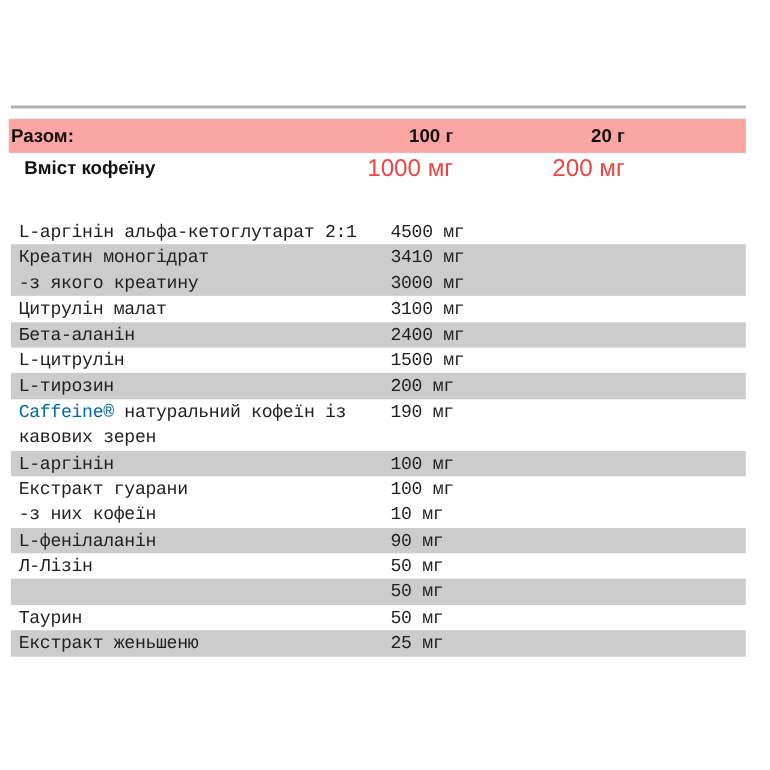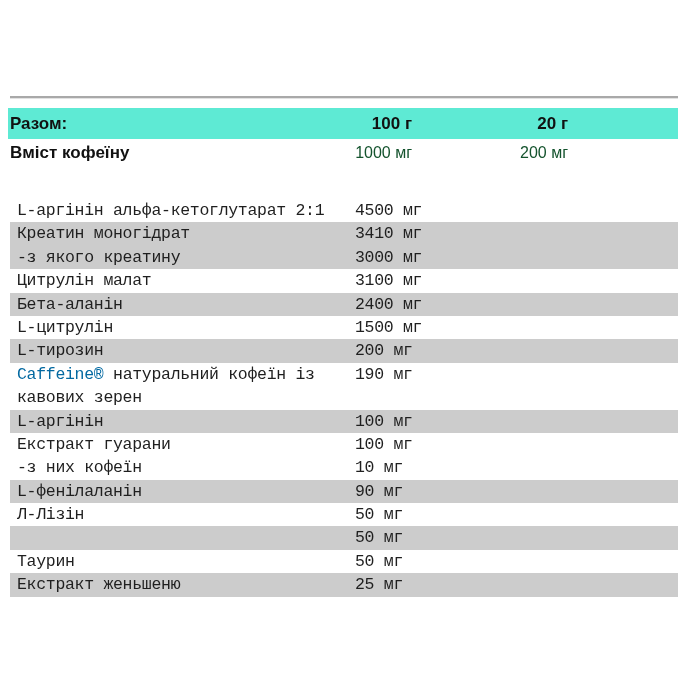"Разом:" .sum-row.header { background: #5eead4 -> #fca5a5 }
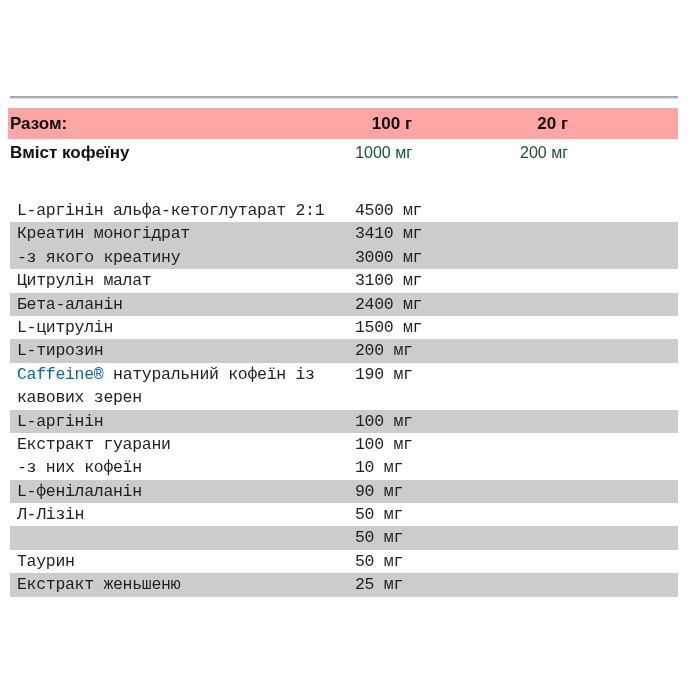"Вміст кофеїну" .sum-row.caffeine { margin-left: none -> 12px }
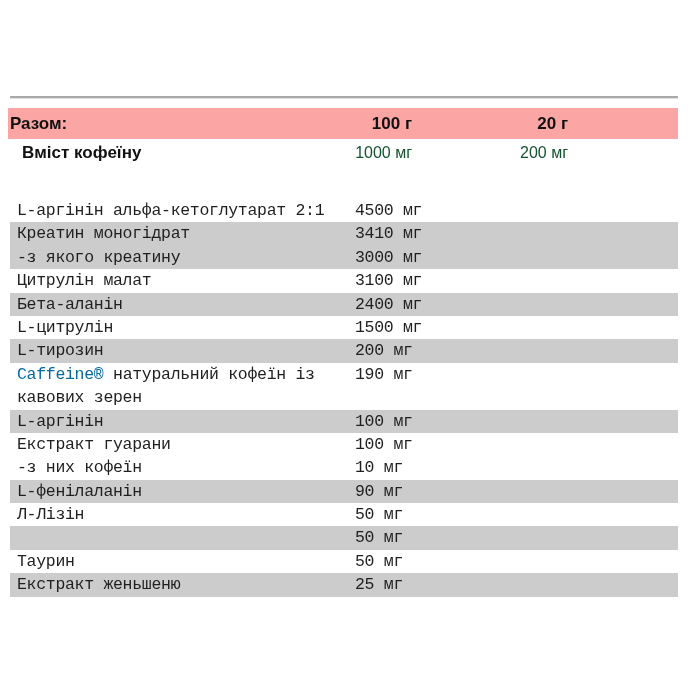"1000 мг" .sum-row.caffeine .sum-col1, .sum-row.caffeine .sum-col2 { color: #14532d -> #ef4444; font-size: 16px -> 22px }
